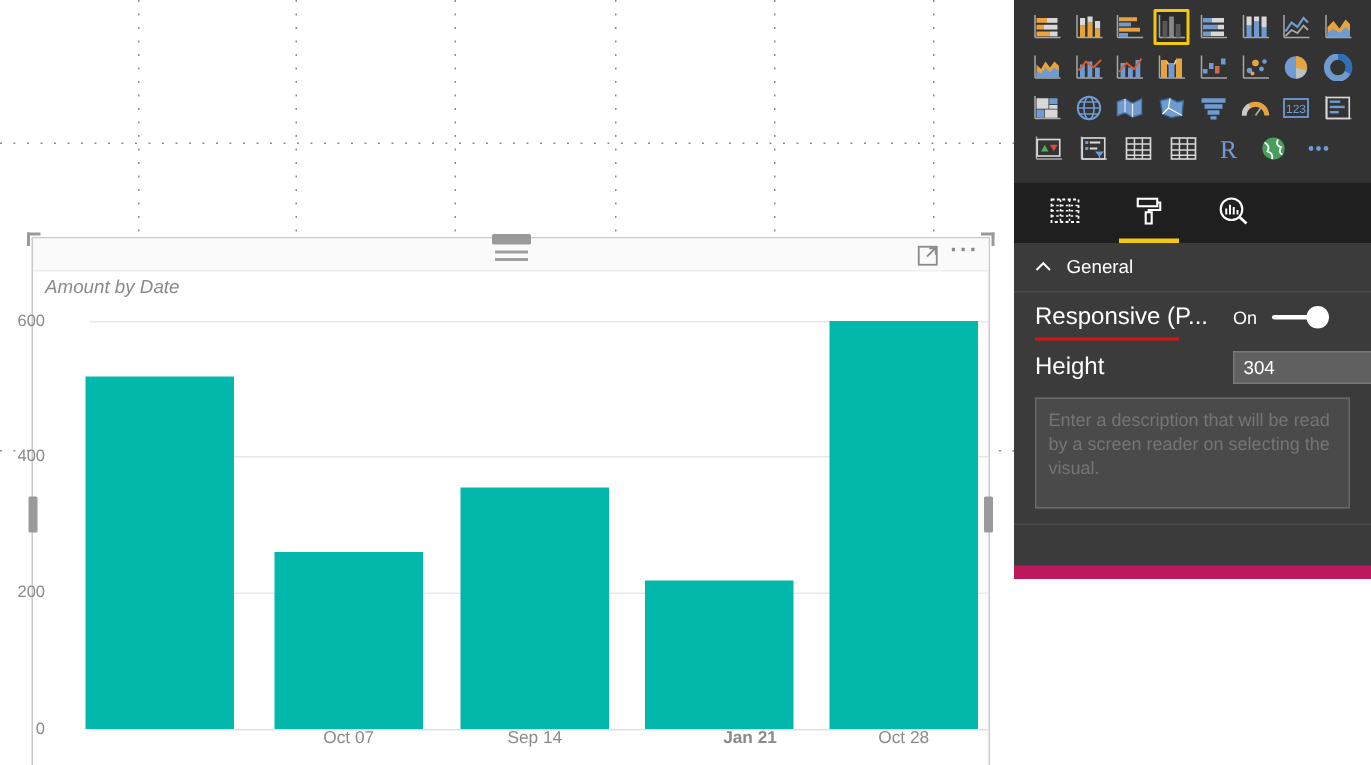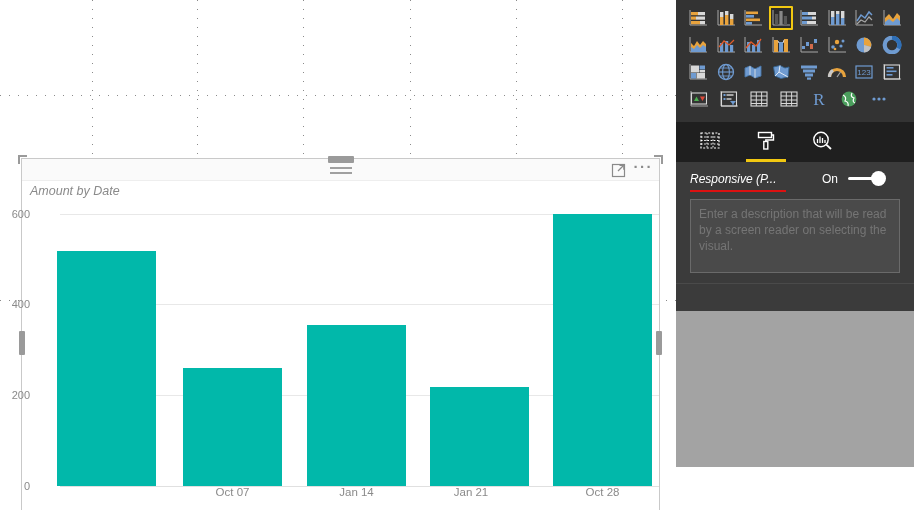"123" #right-pane { background: #a3a3a3 -> #be185d; height: 467px -> 386px }
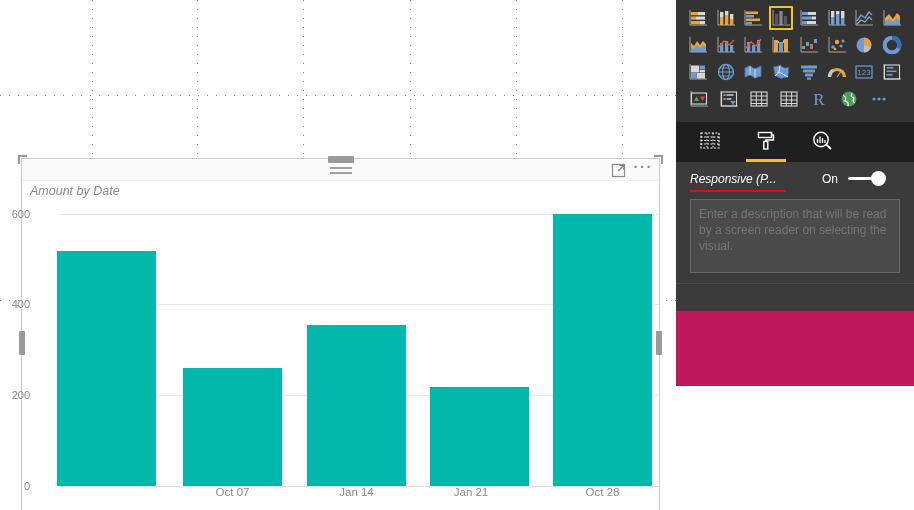"General" div.section-head { html: none -> <div> <span> <svg> <path></path> </svg> </span> <span>General</span> </div> }
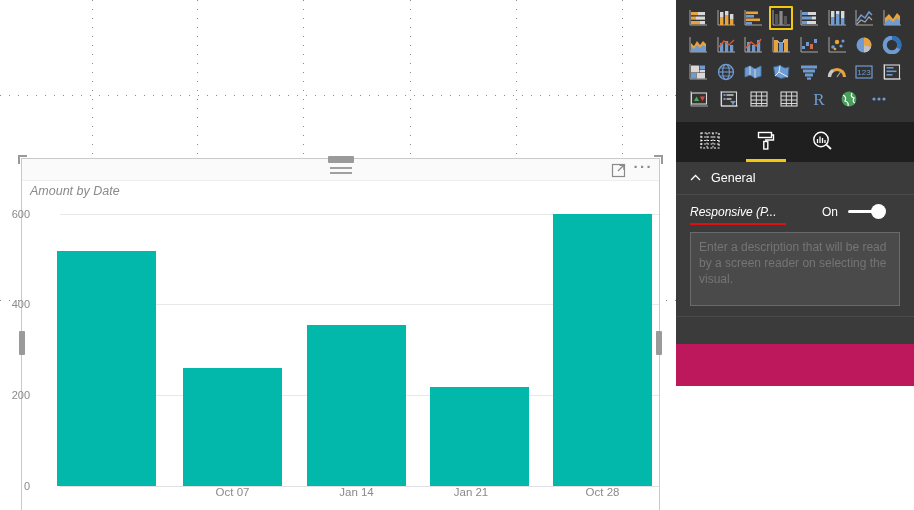"Responsive (P..." .prop-label { font-size: 12px -> 16px; font-style: italic -> none }
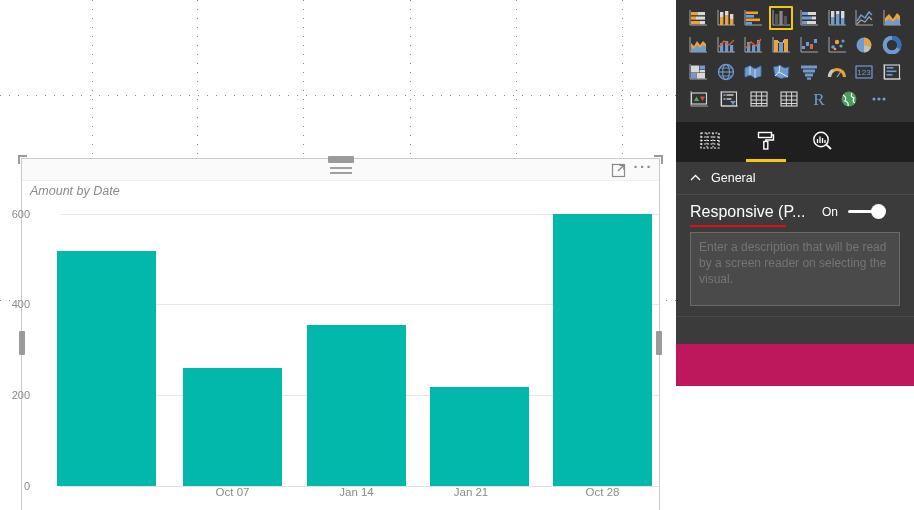"Height" div.prop-row { html: none -> <div> <span>Height</span> <input> </div> }
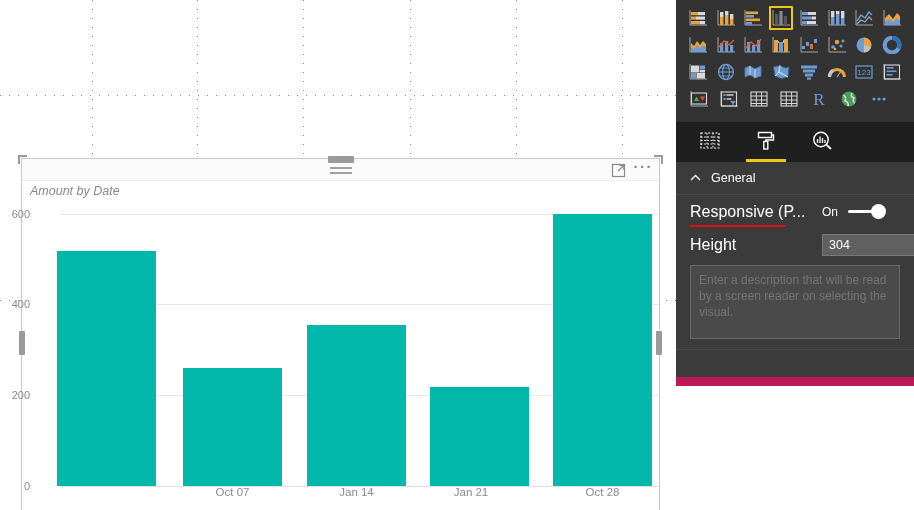"Jan 14" div.axis-label-x { text: Jan -> Sep }
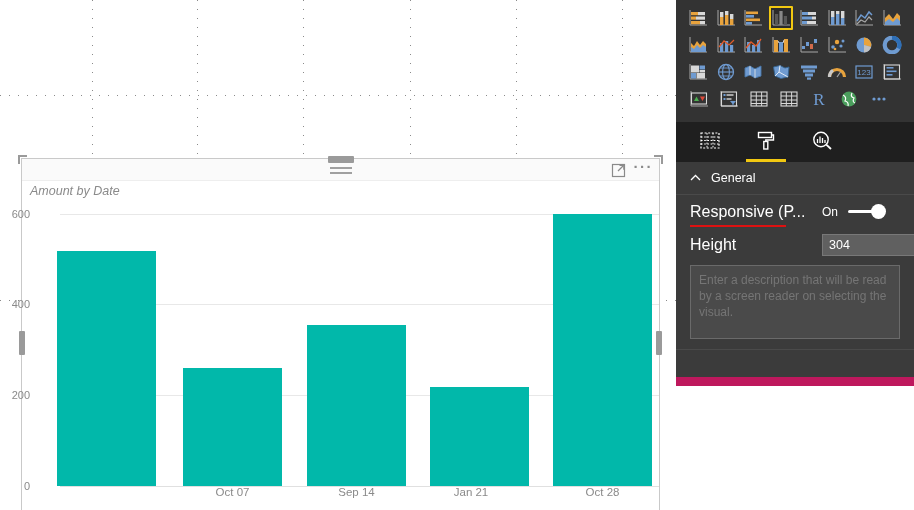"Jan 21" div.axis-label-x { font-weight: none -> bold; left: 449px -> 478px }
